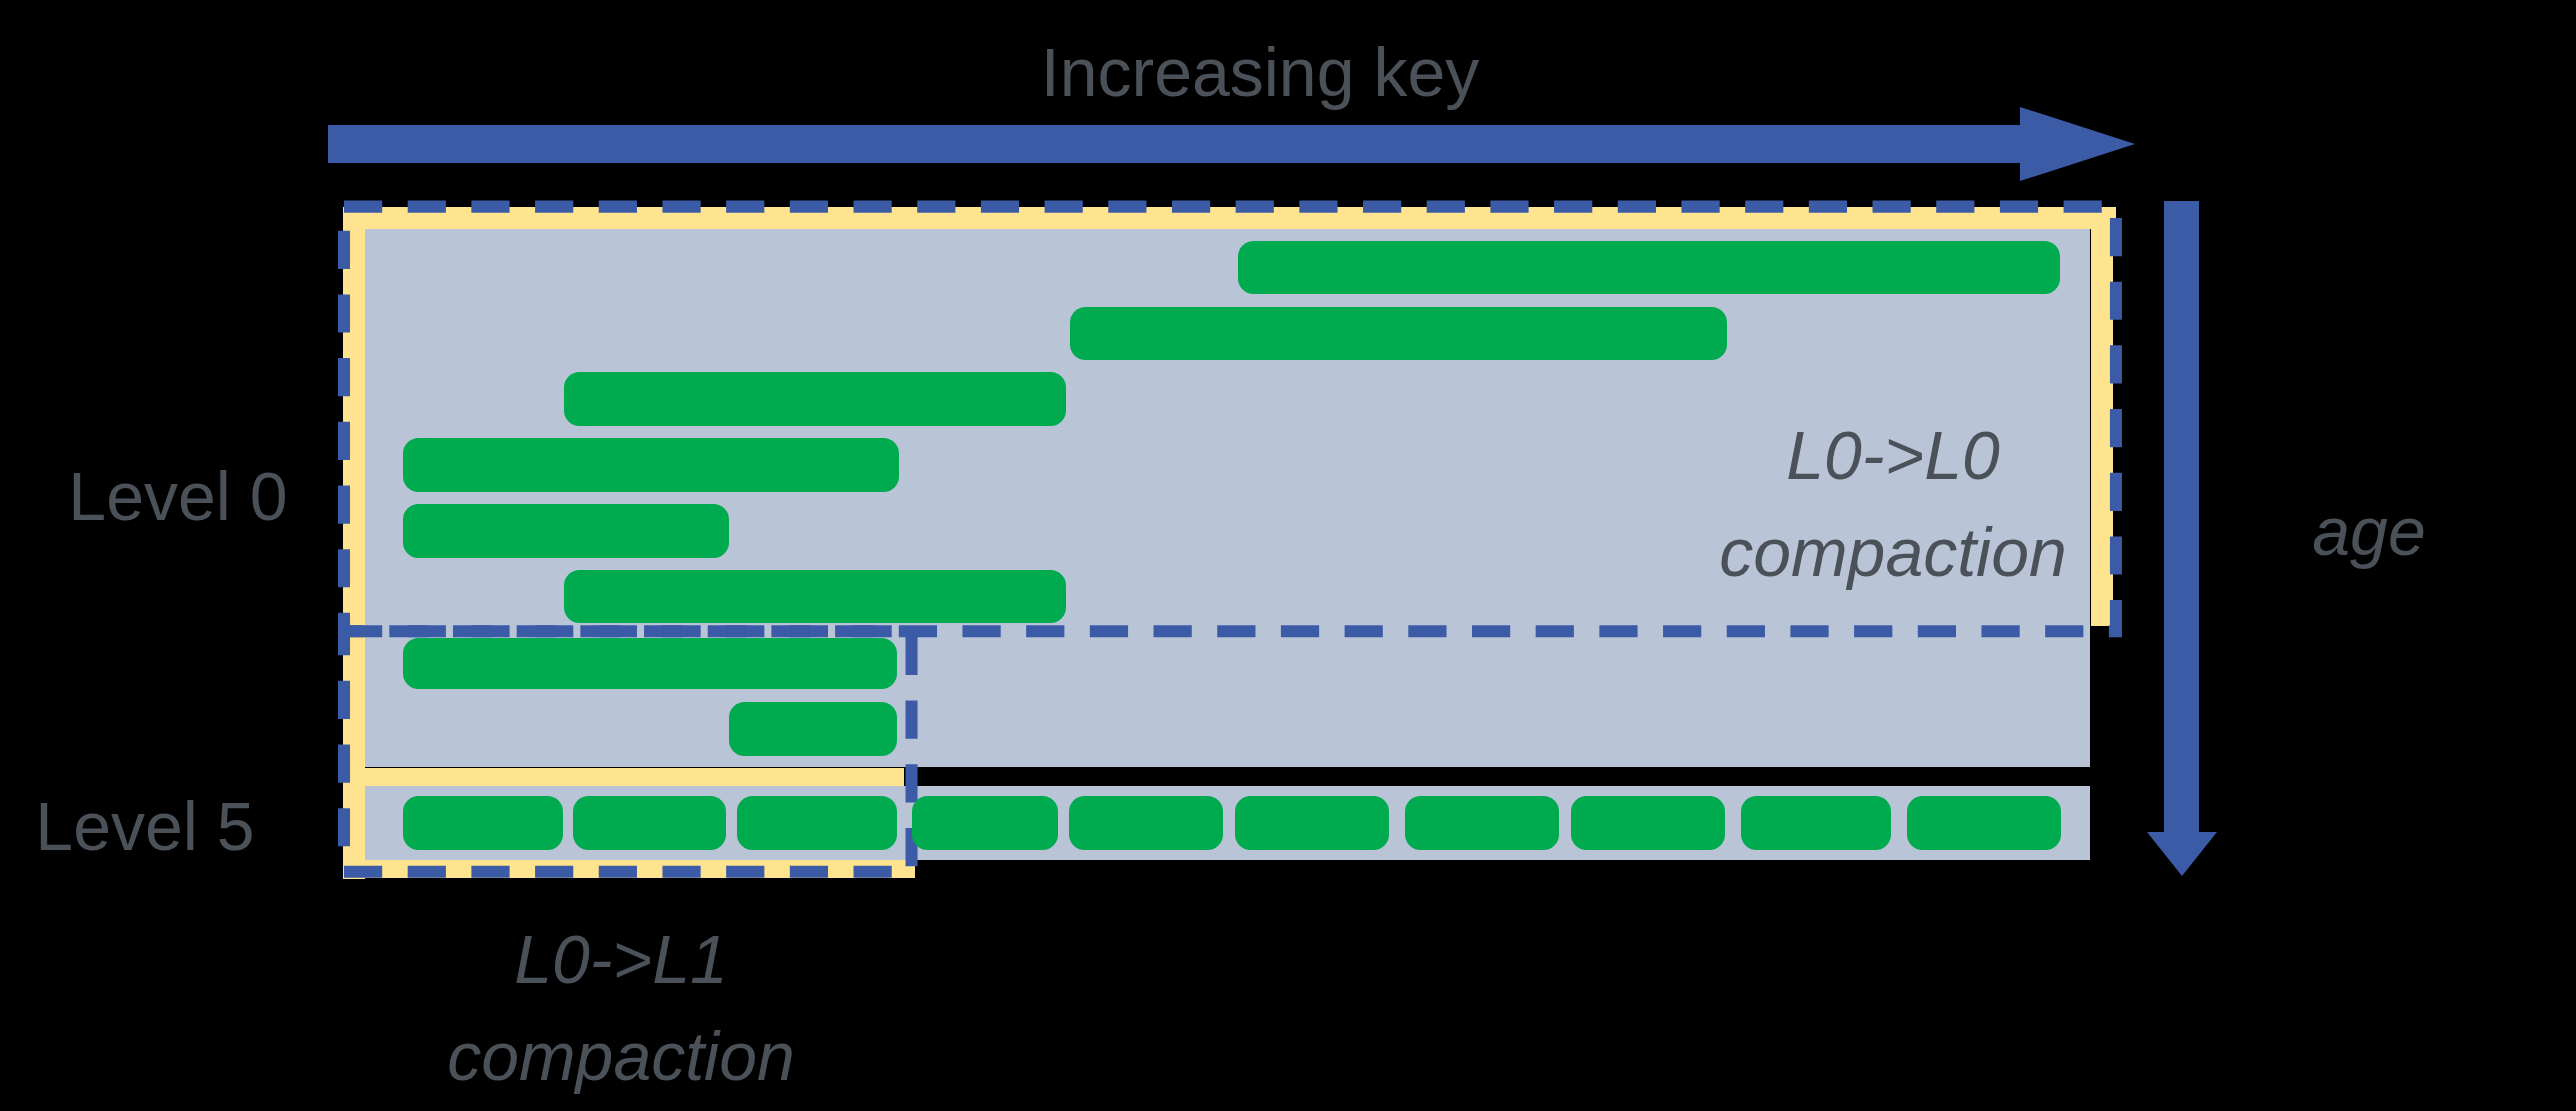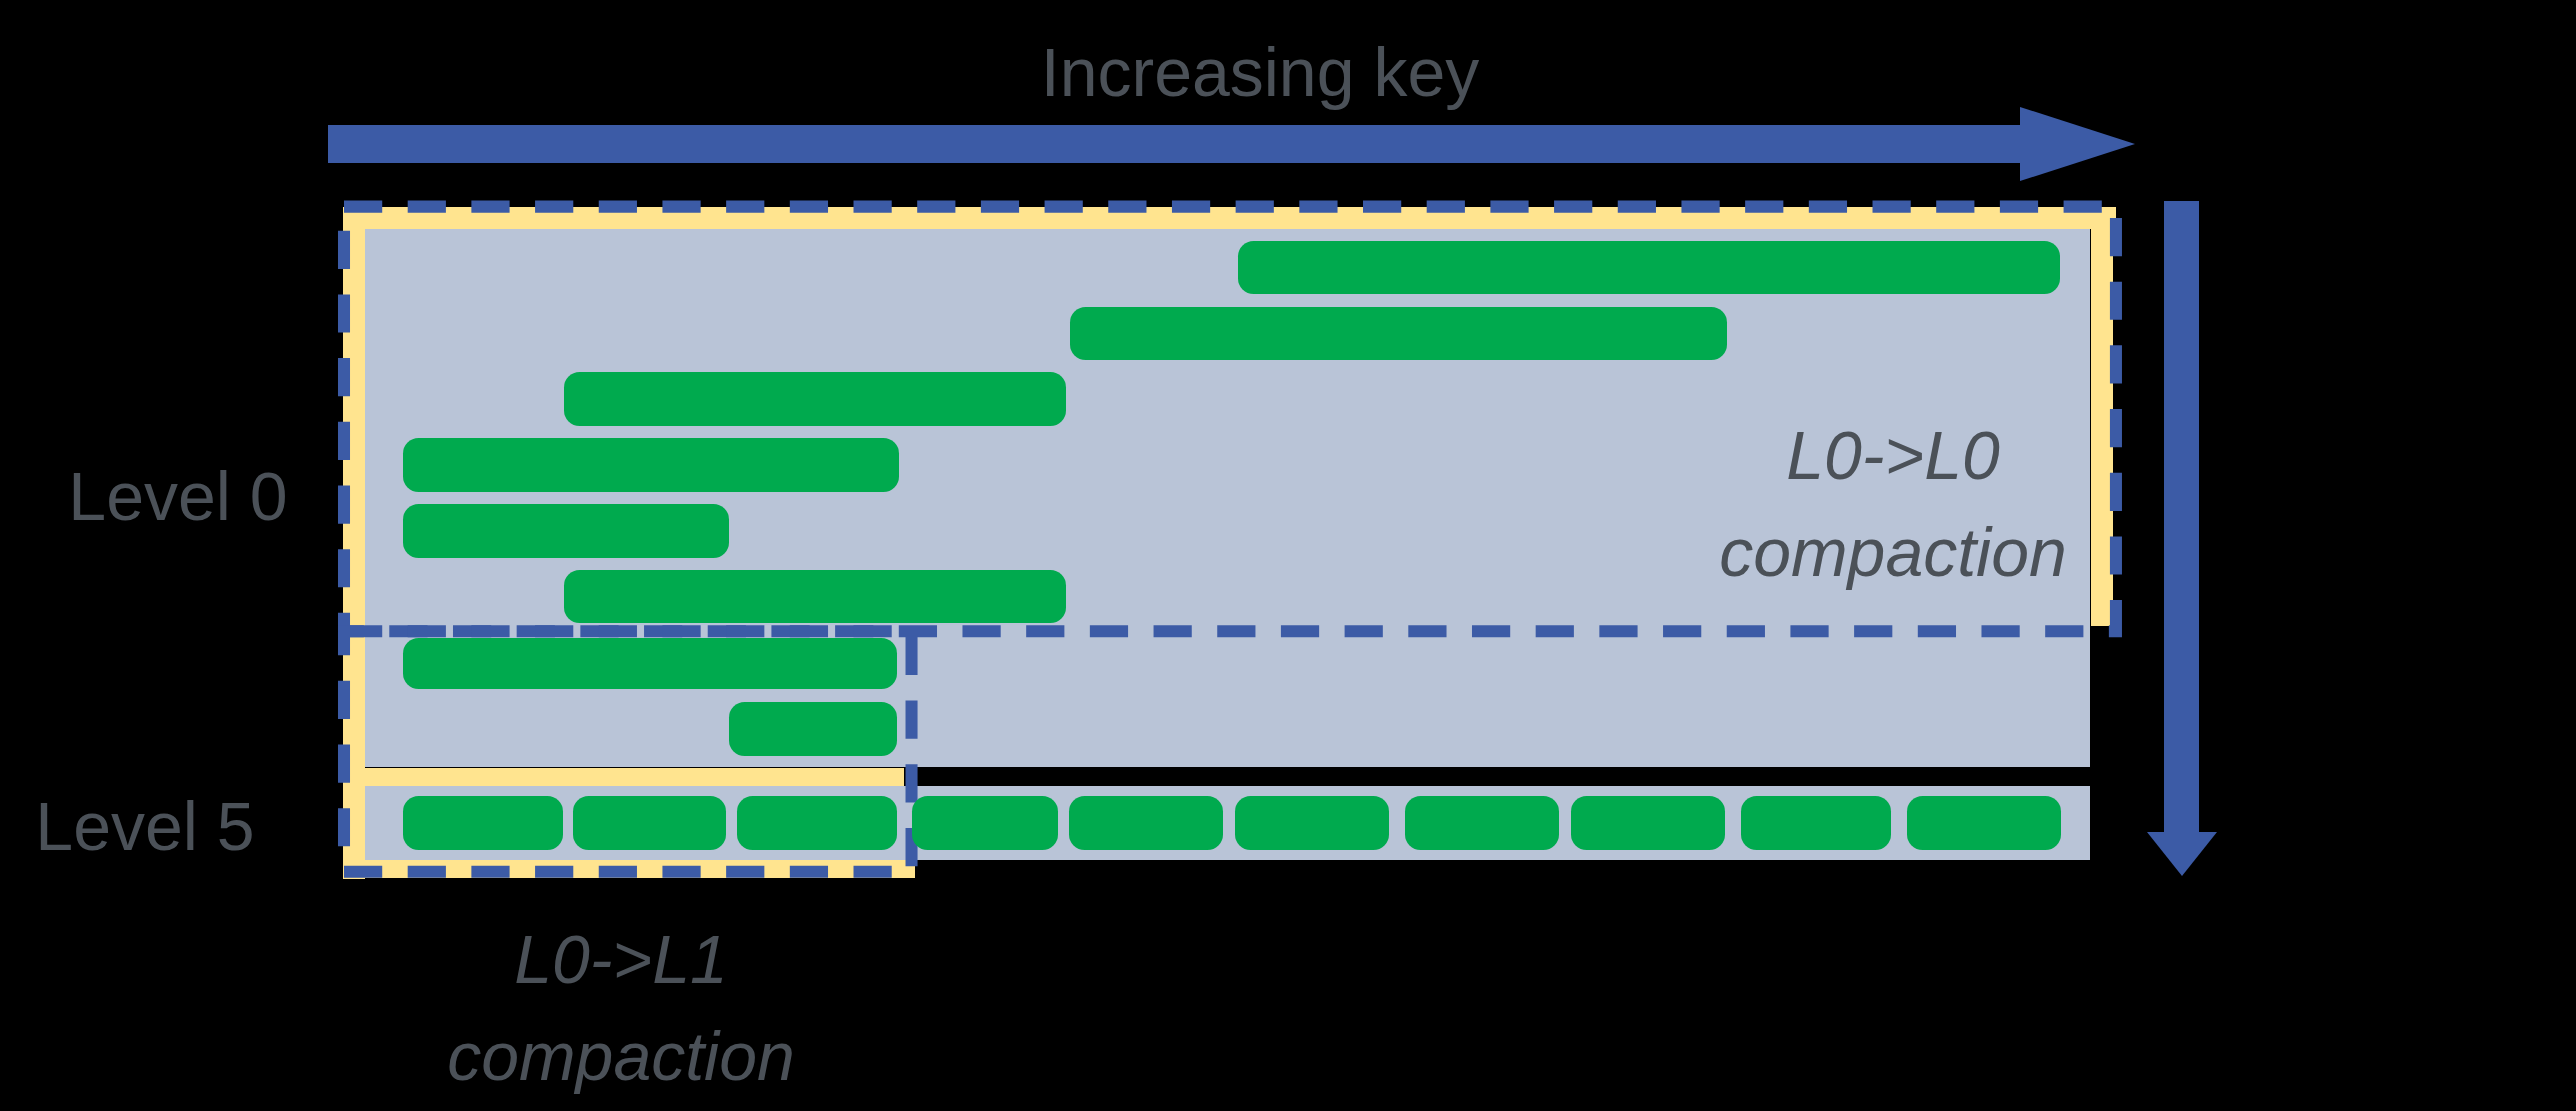"age" span { html: none -> <span>age</span> }
